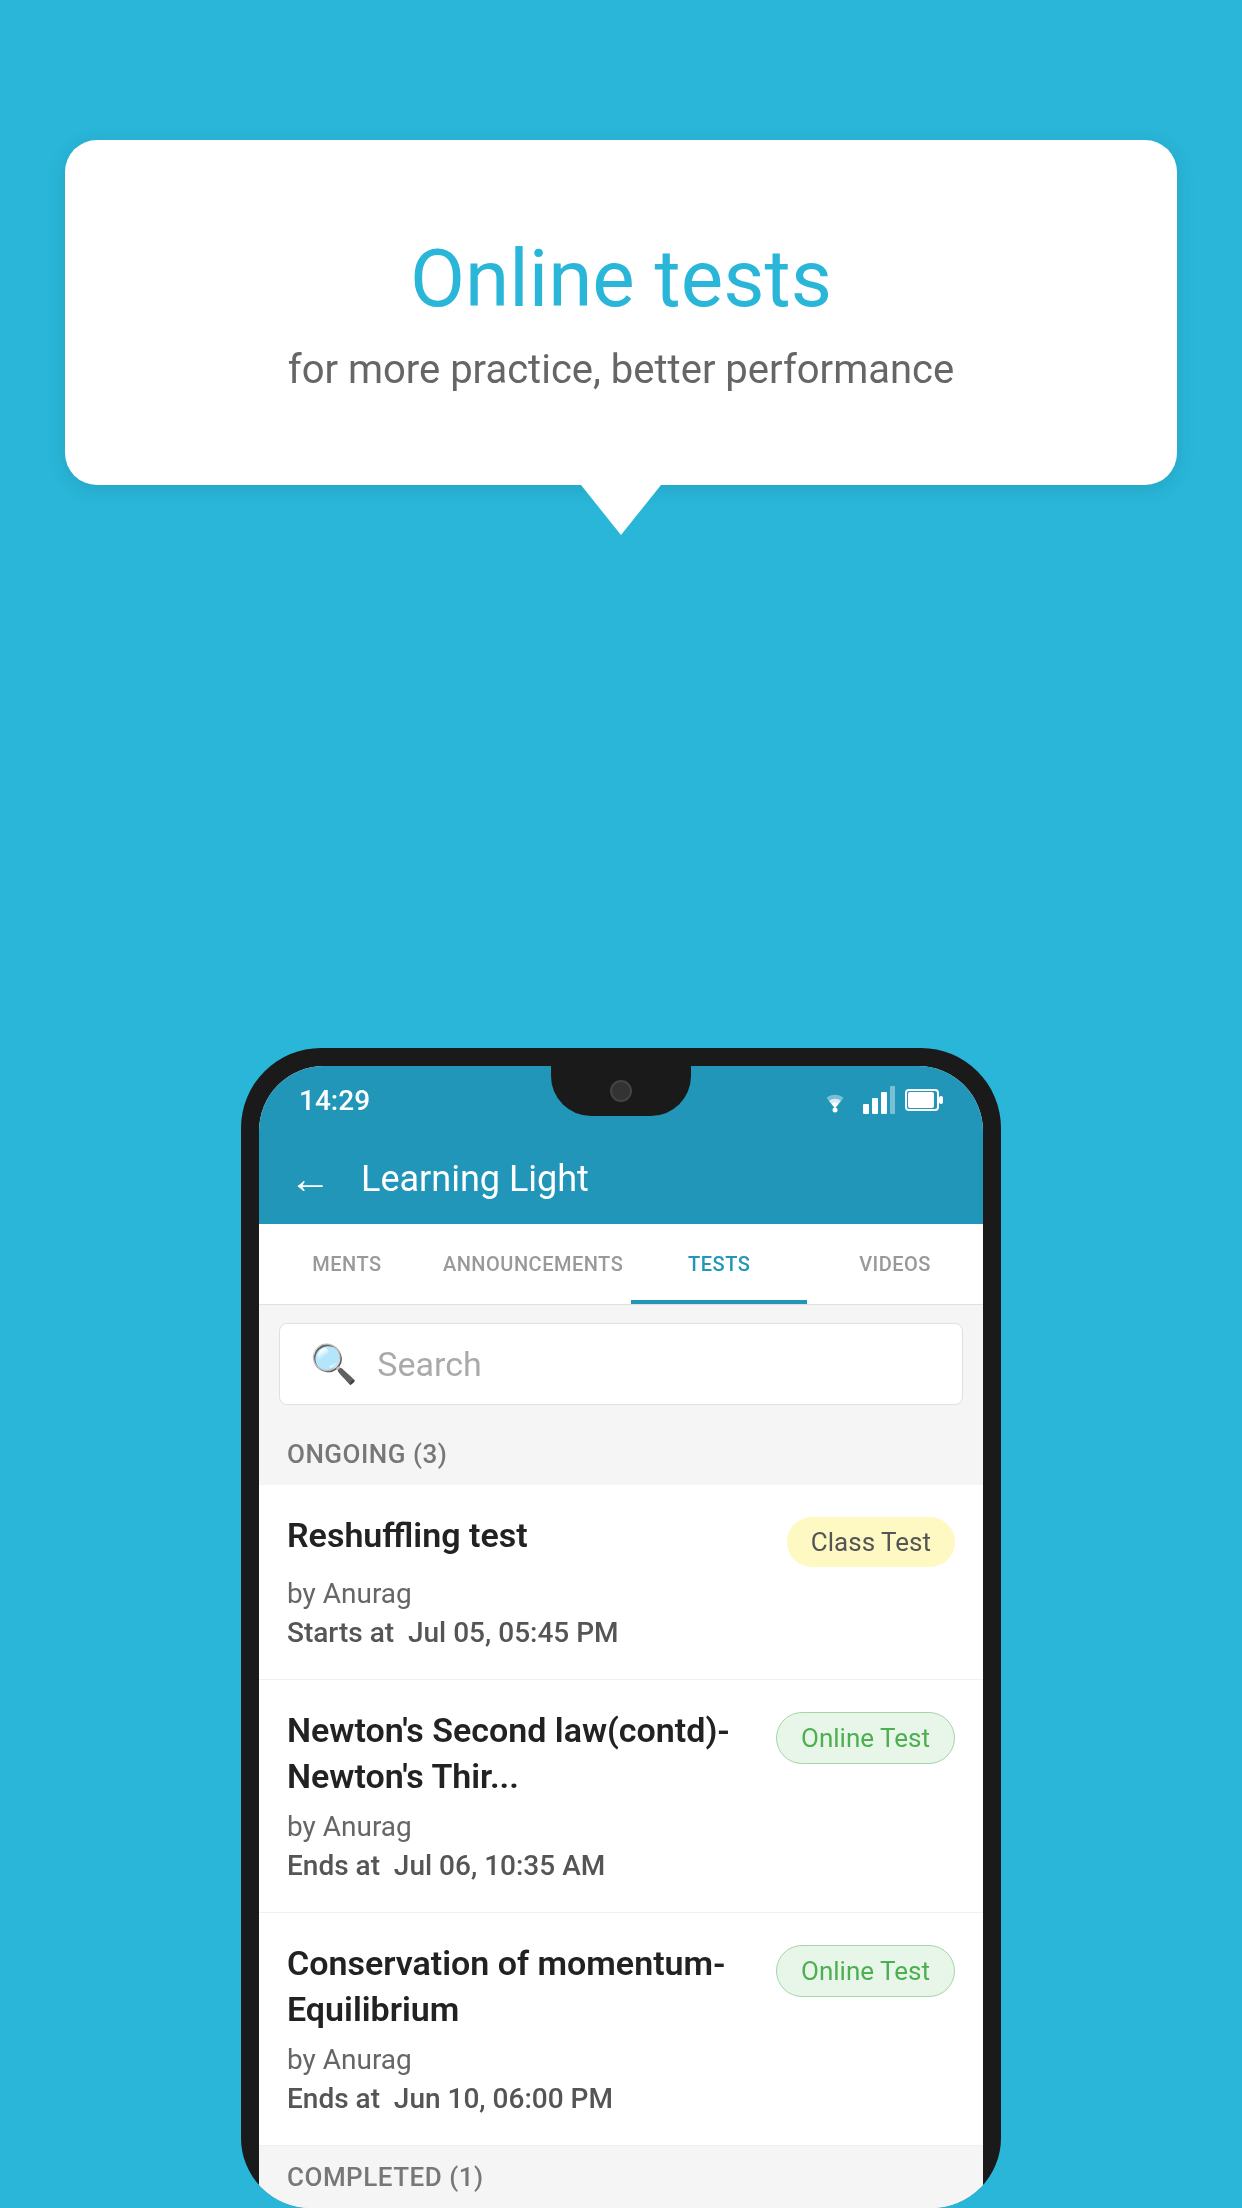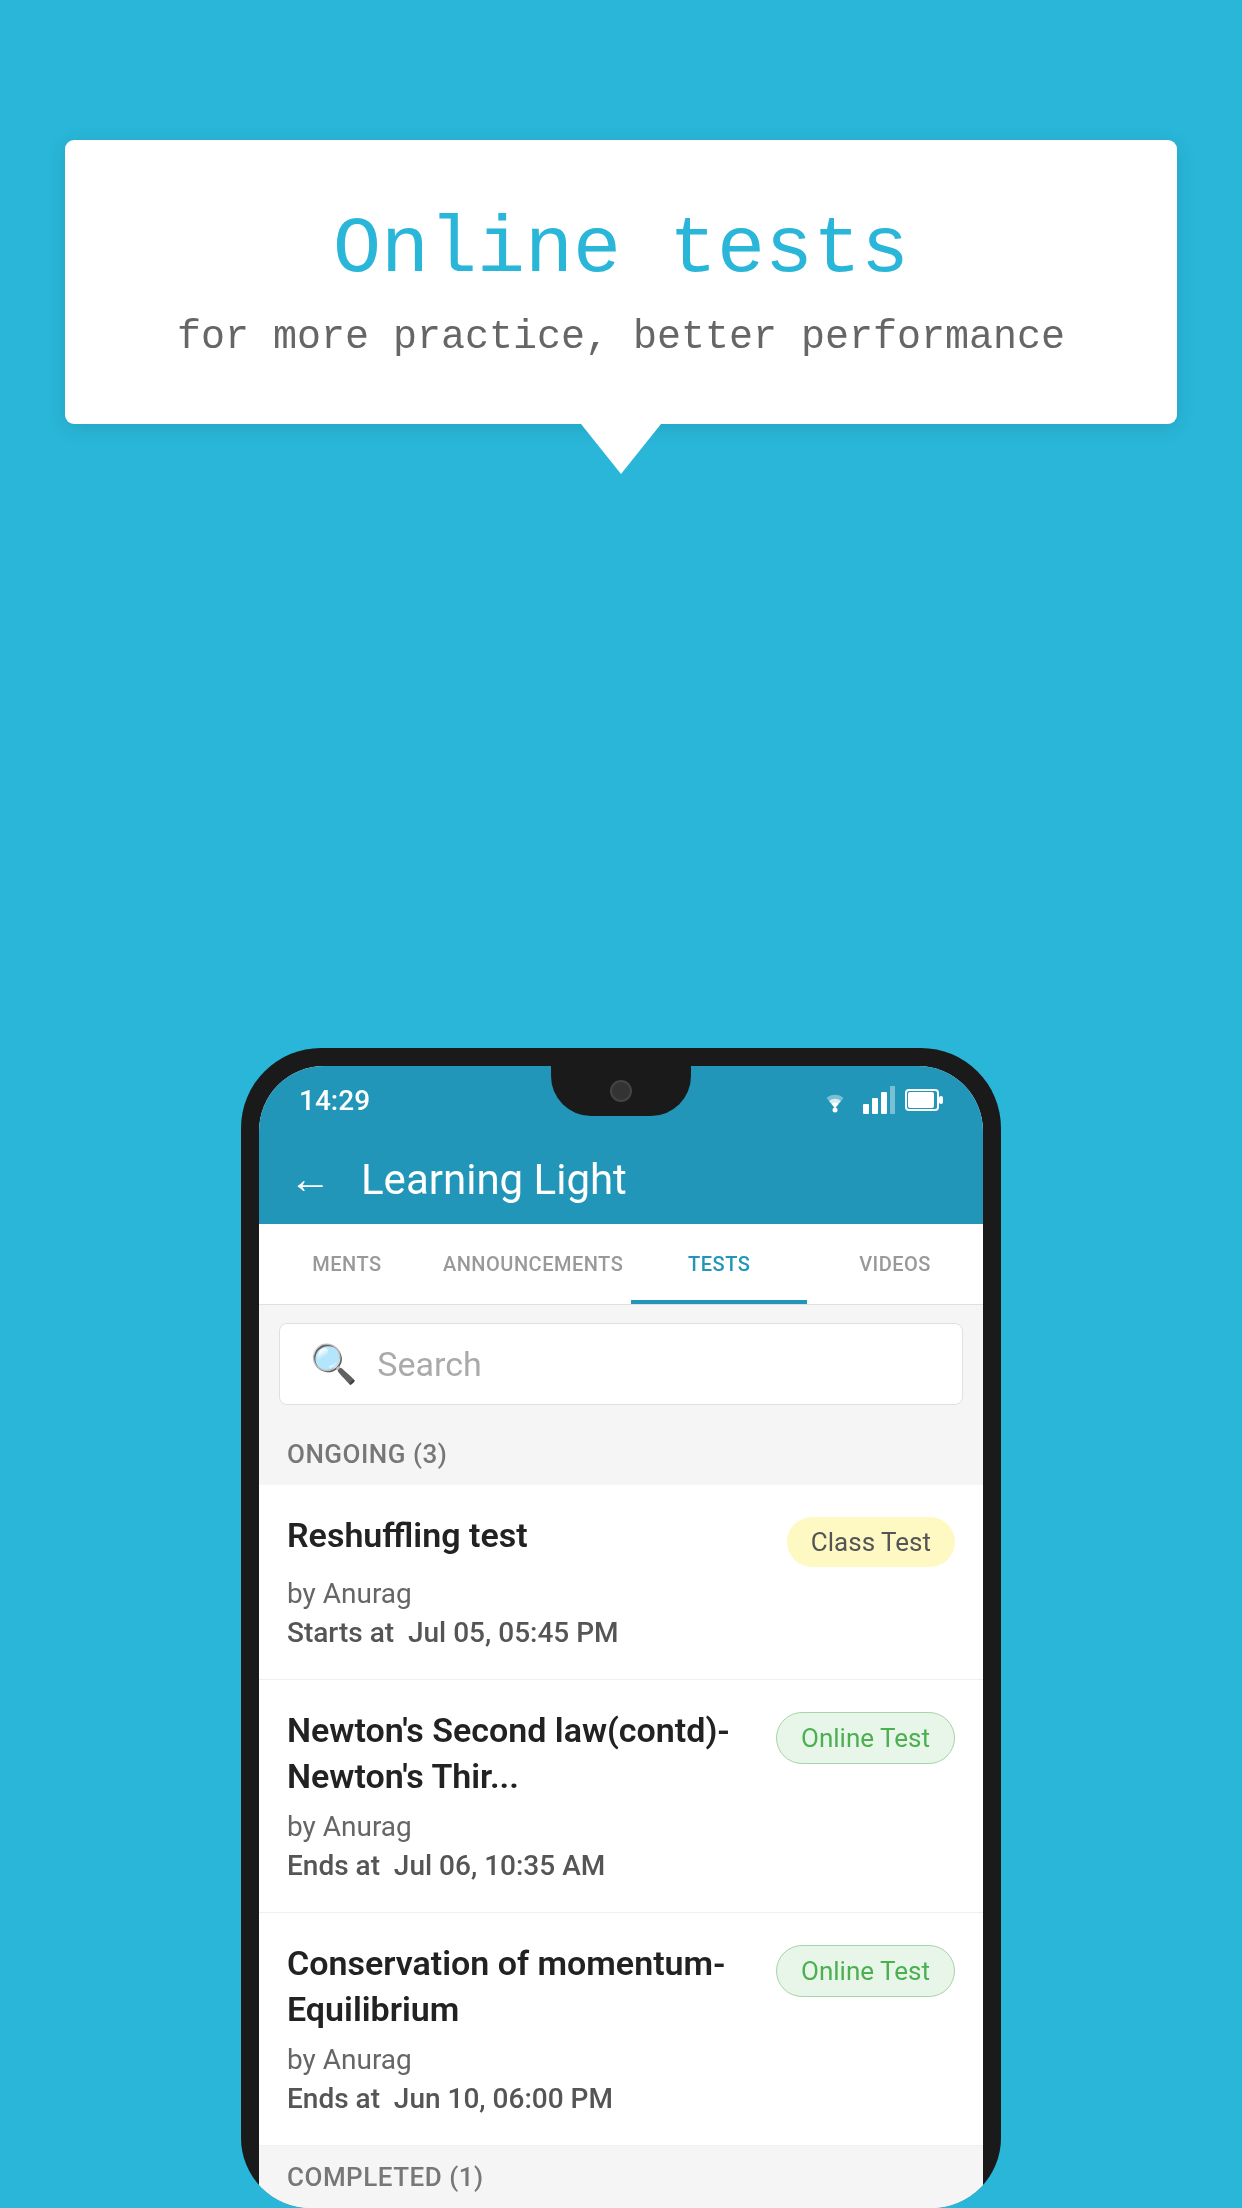"Online tests" .speech-bubble { border-radius: 9px -> 32px; font-family: Liberation Mono, monospace -> none; padding: 64px 80px -> 92px 80px }
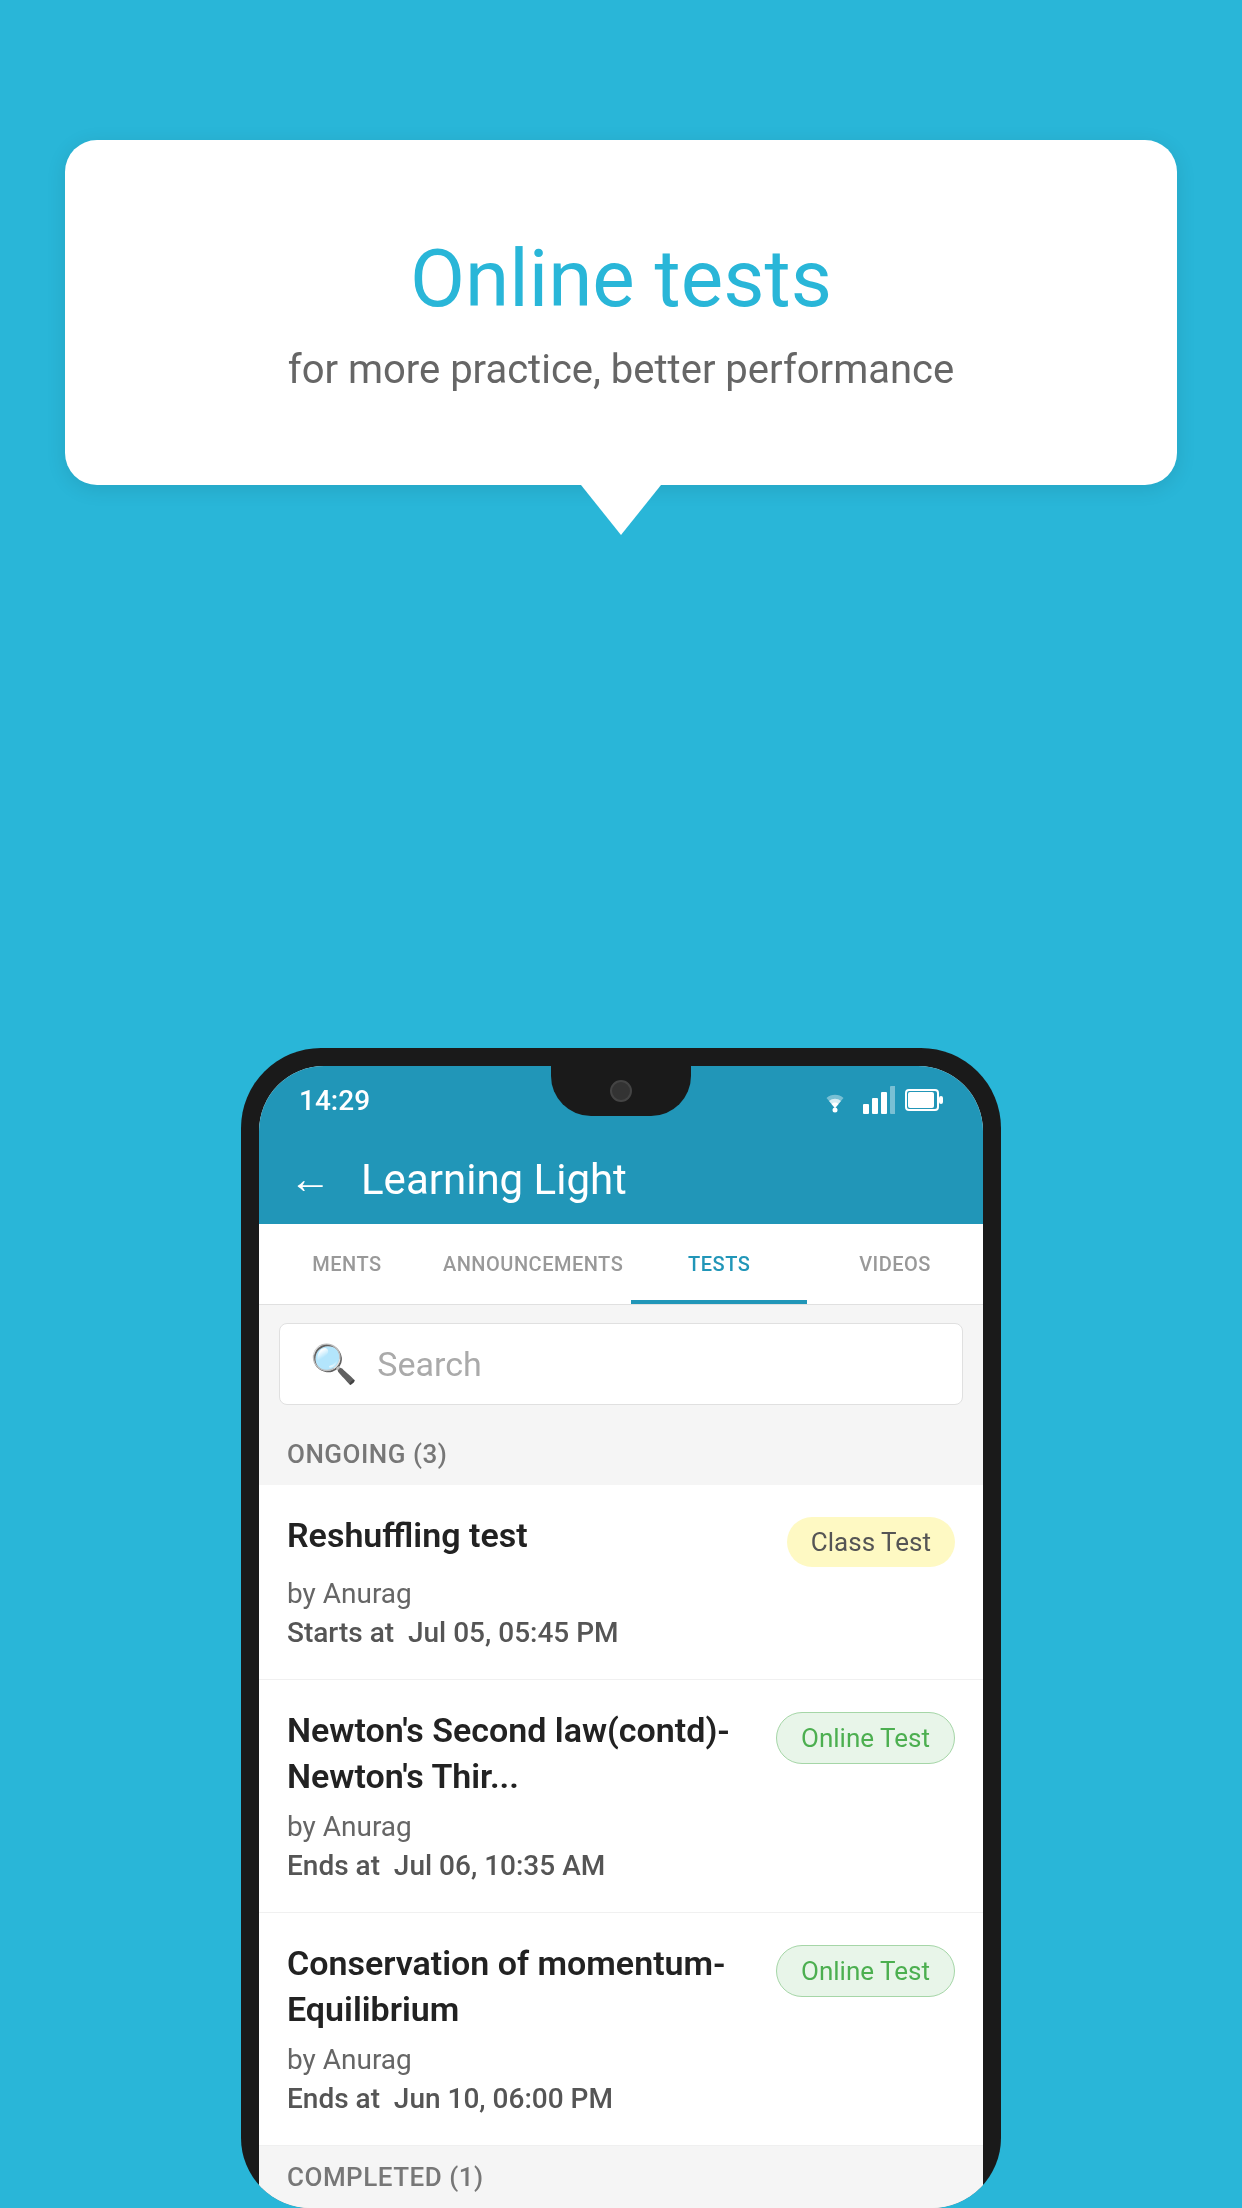"Learning Light" .app-title { font-size: 42px -> 36px }
